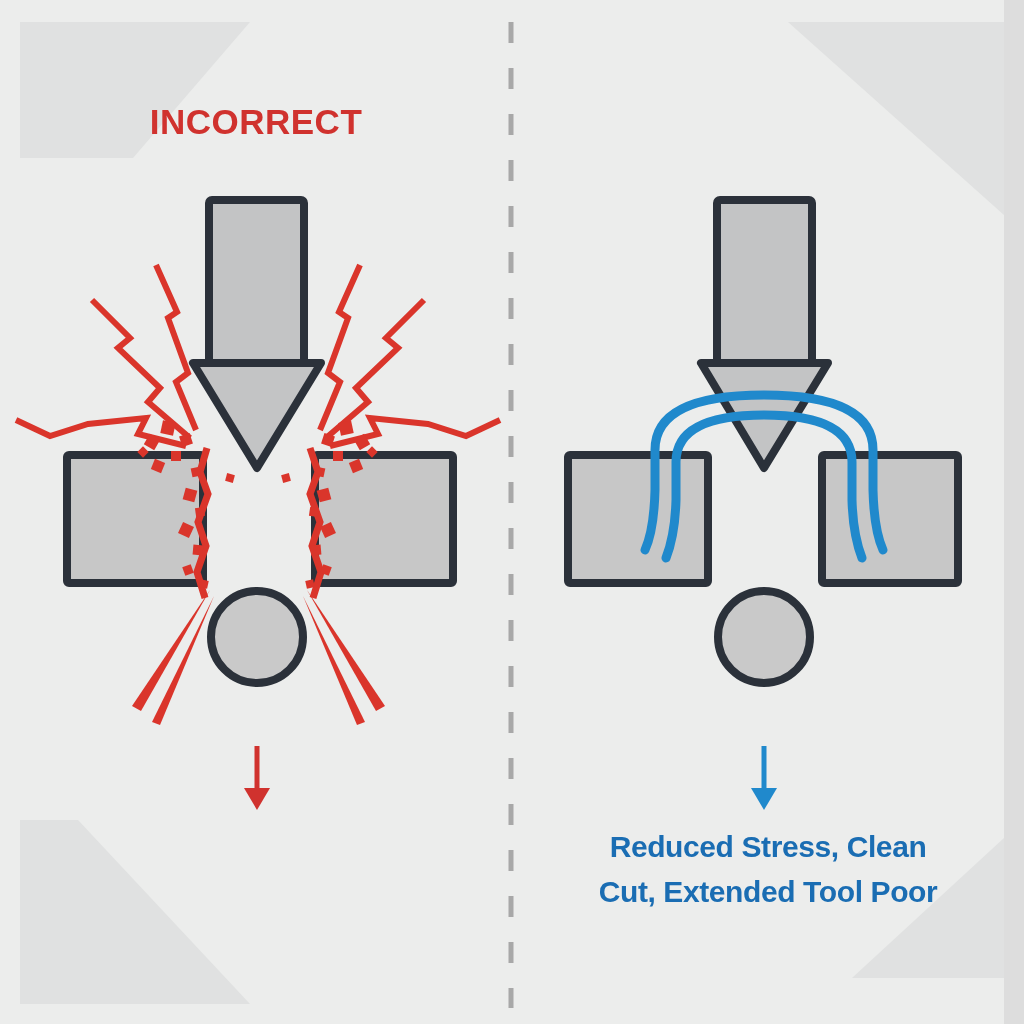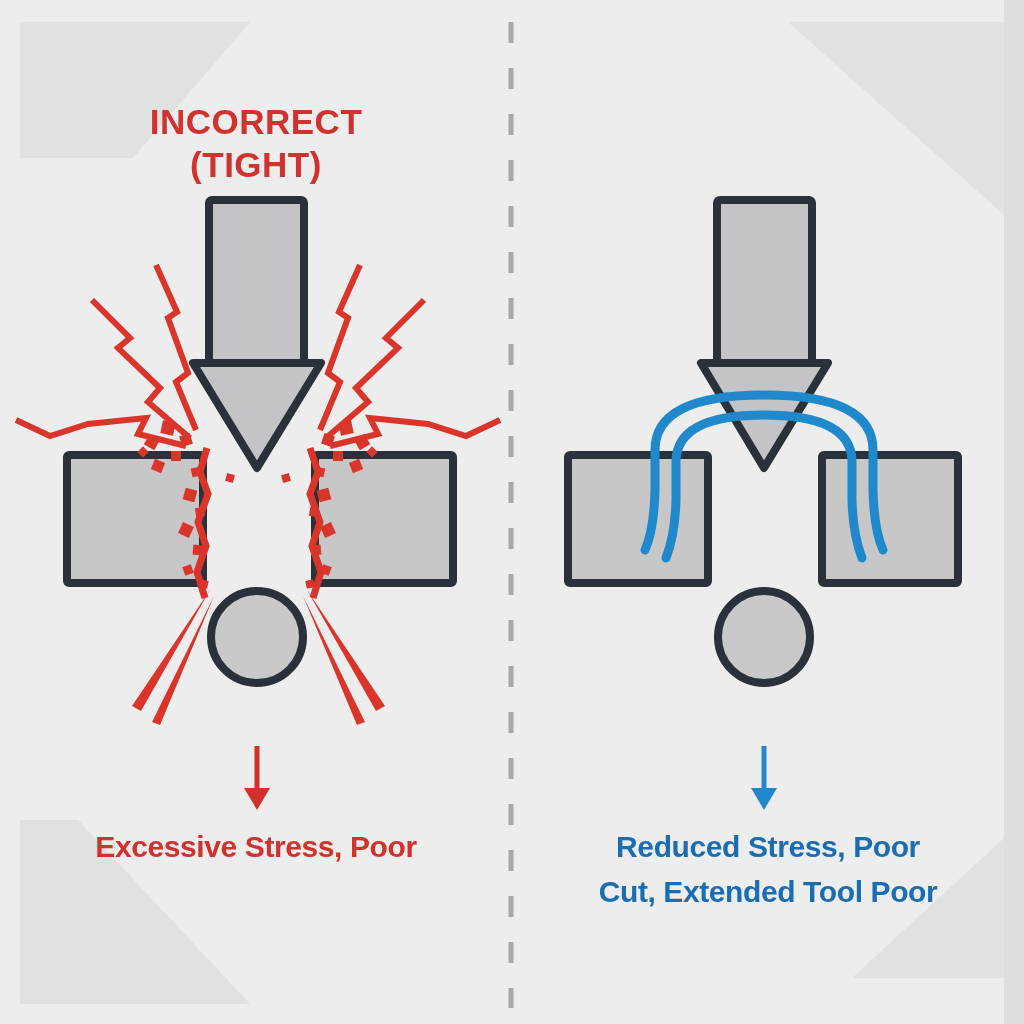"(TIGHT)" div { html: <div>(TIGHT)</div> -> none }
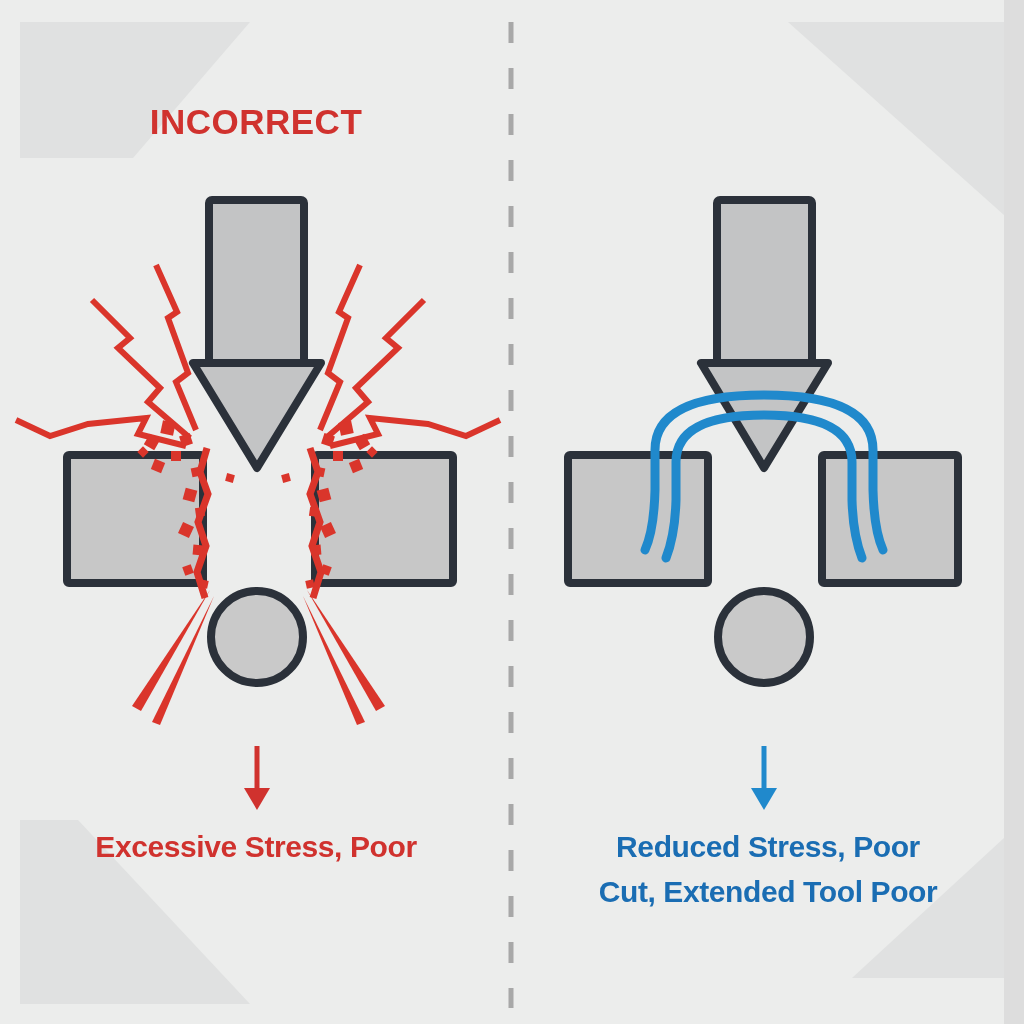"Excessive Stress, Poor" div { html: <div>Excessive Stress, Poor</div> -> none }
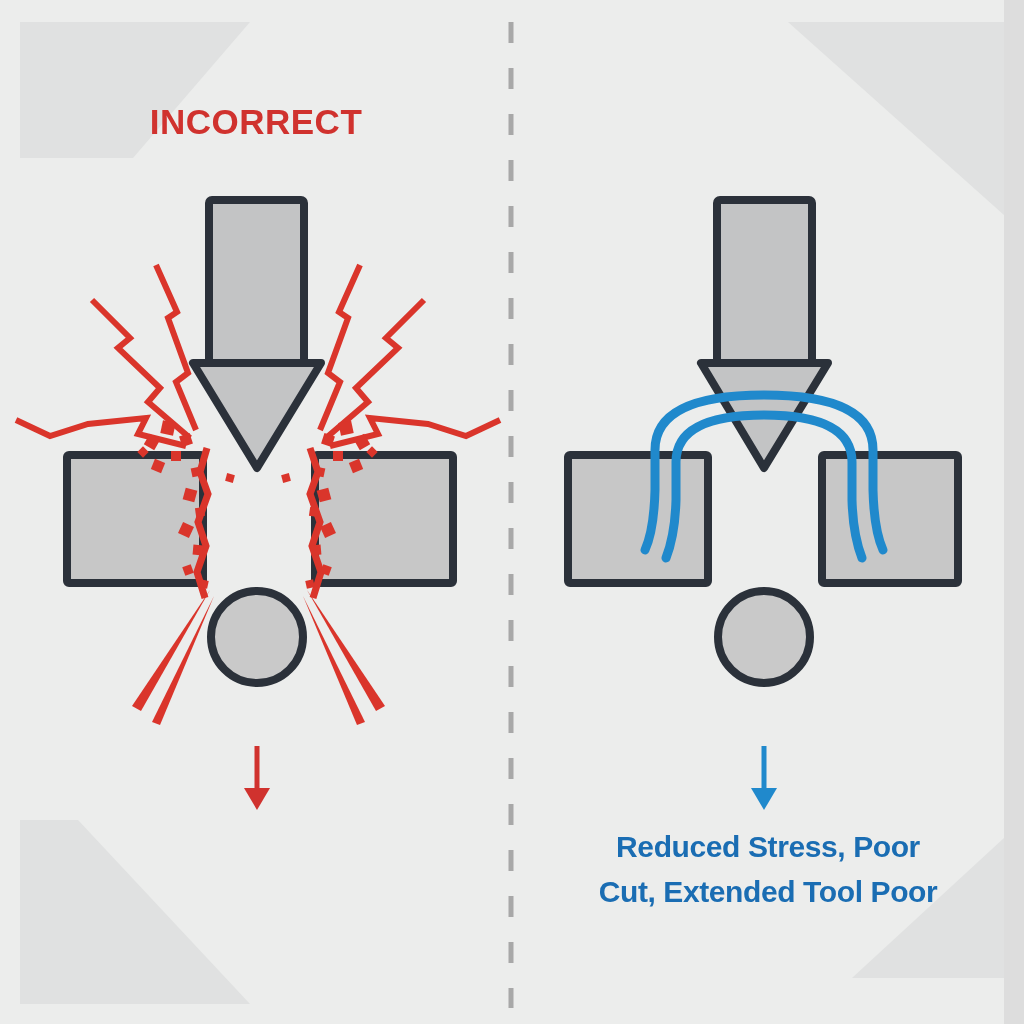"Reduced Stress, Poor" div { text: Poor -> Clean }
